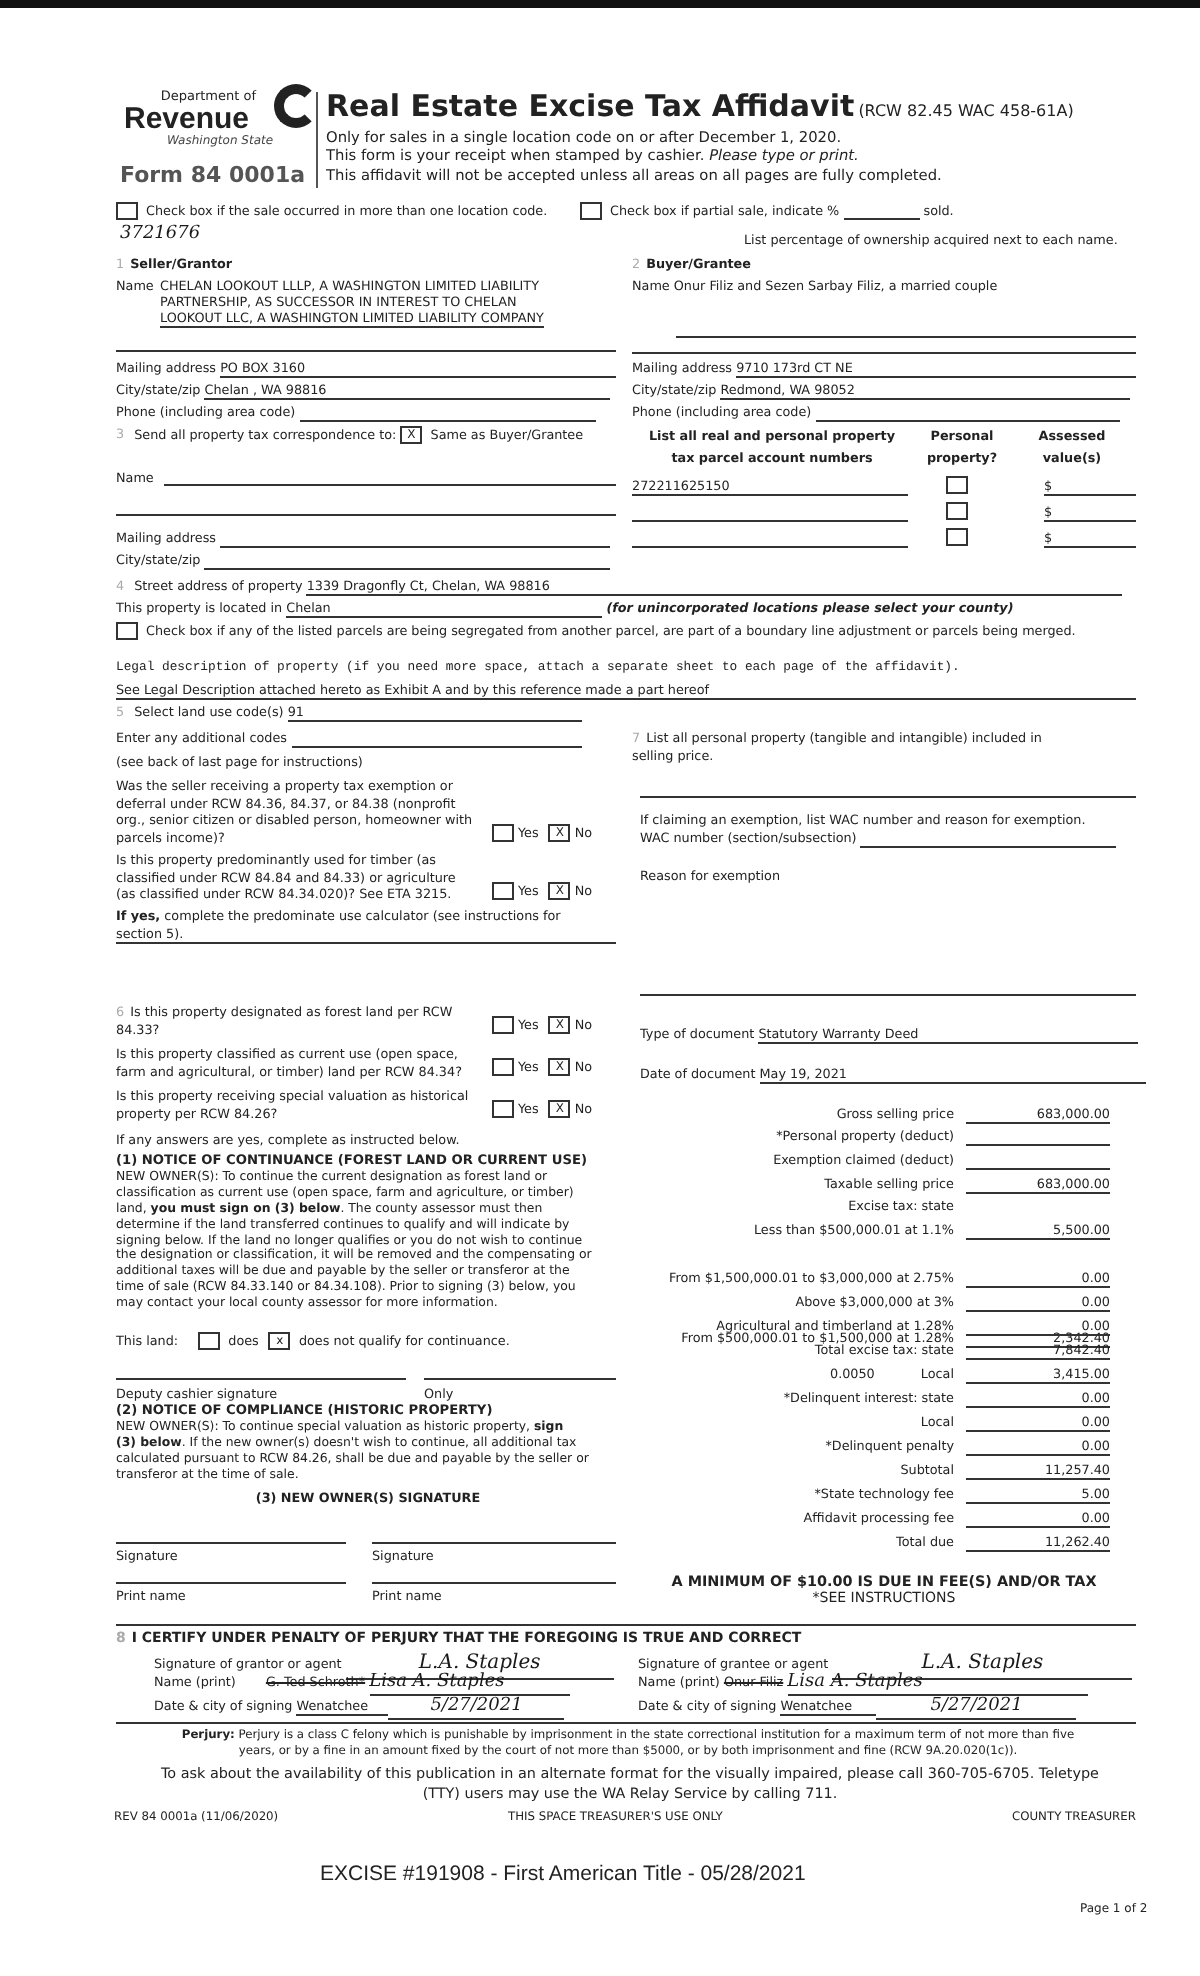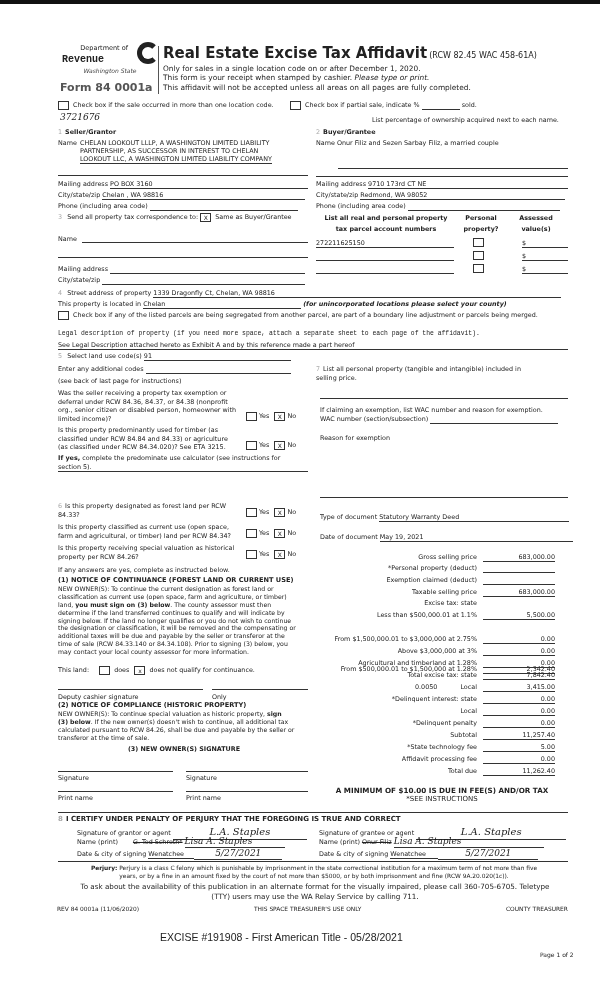"Revenue" div { font-family: Liberation Mono, monospace -> Liberation Sans, sans-serif; font-size: 10px -> 15px }
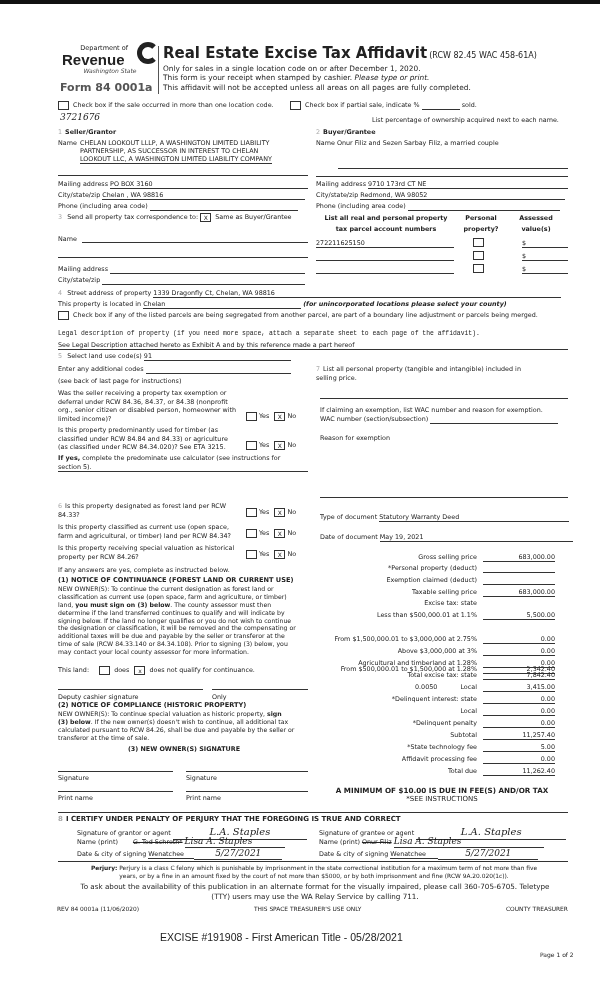"limited income)?" div { text: limited -> parcels }
